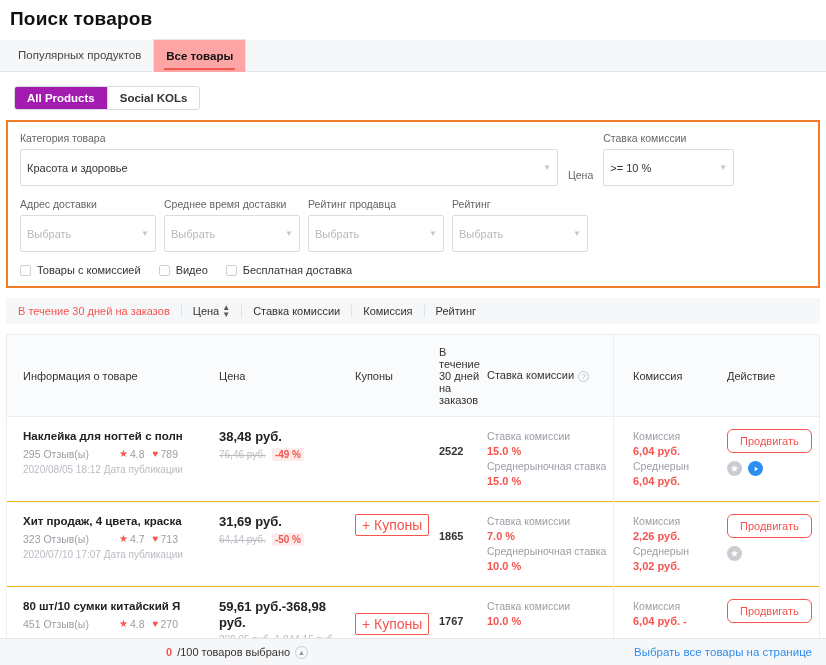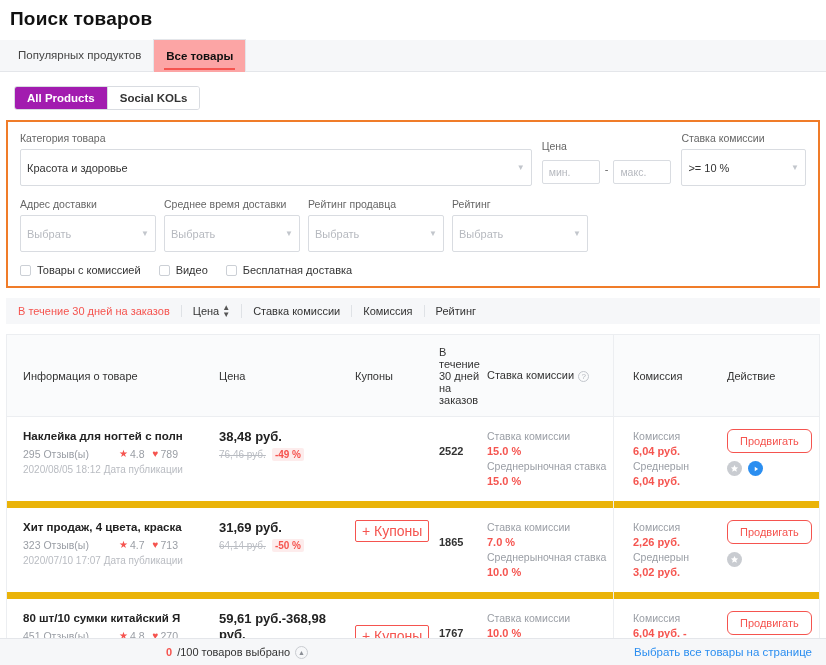"мин." div { html: <div> <input> <span>-</span> <input> </div> -> none }
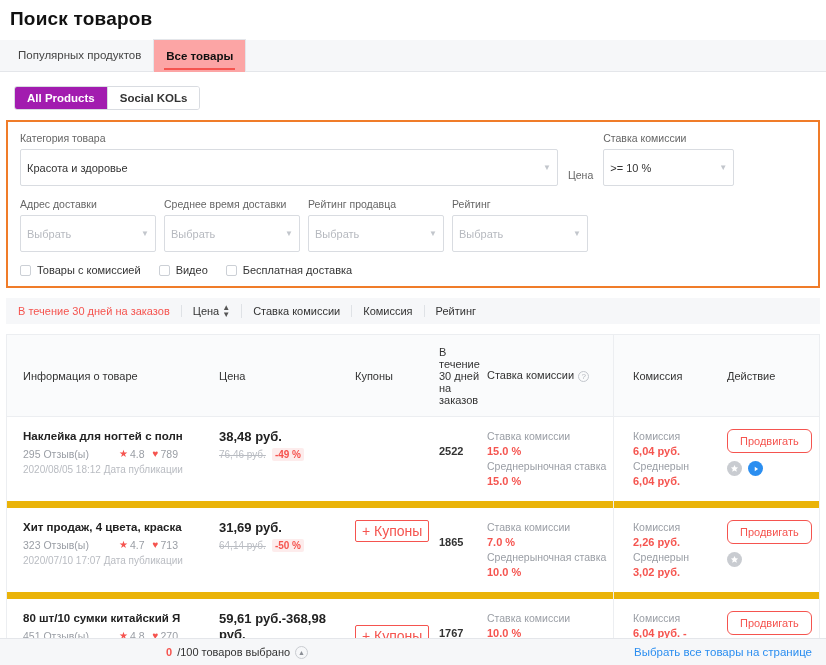"Наклейка для ногтей с полн" .trow { border-bottom: 7px solid #eab308 -> 1px solid #eab308 }
